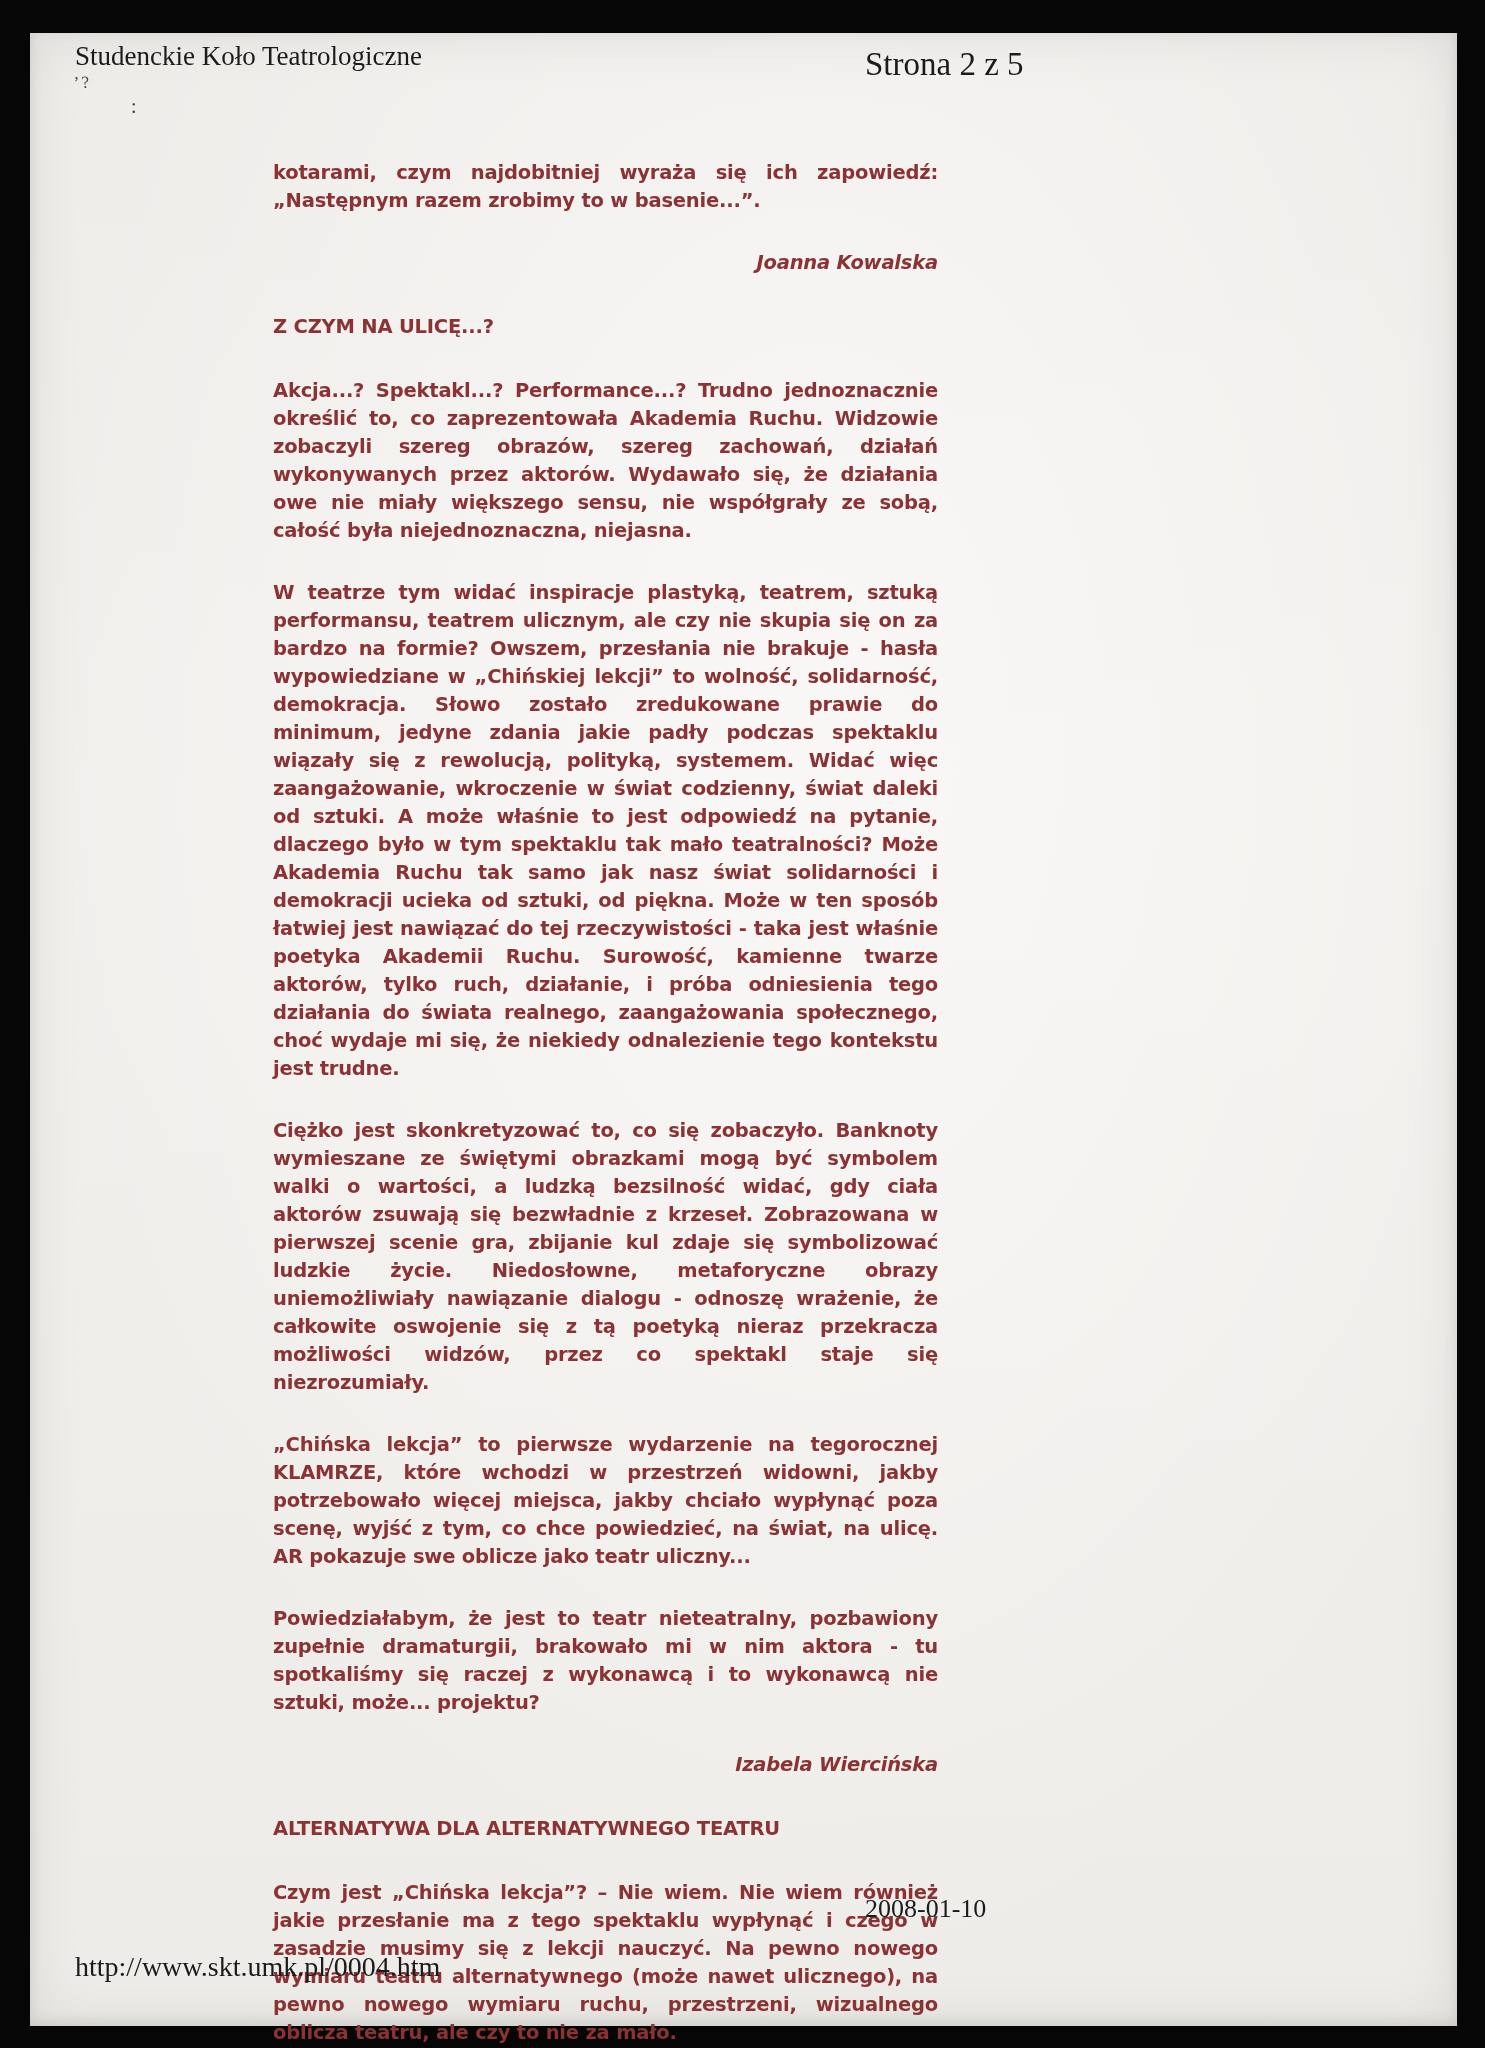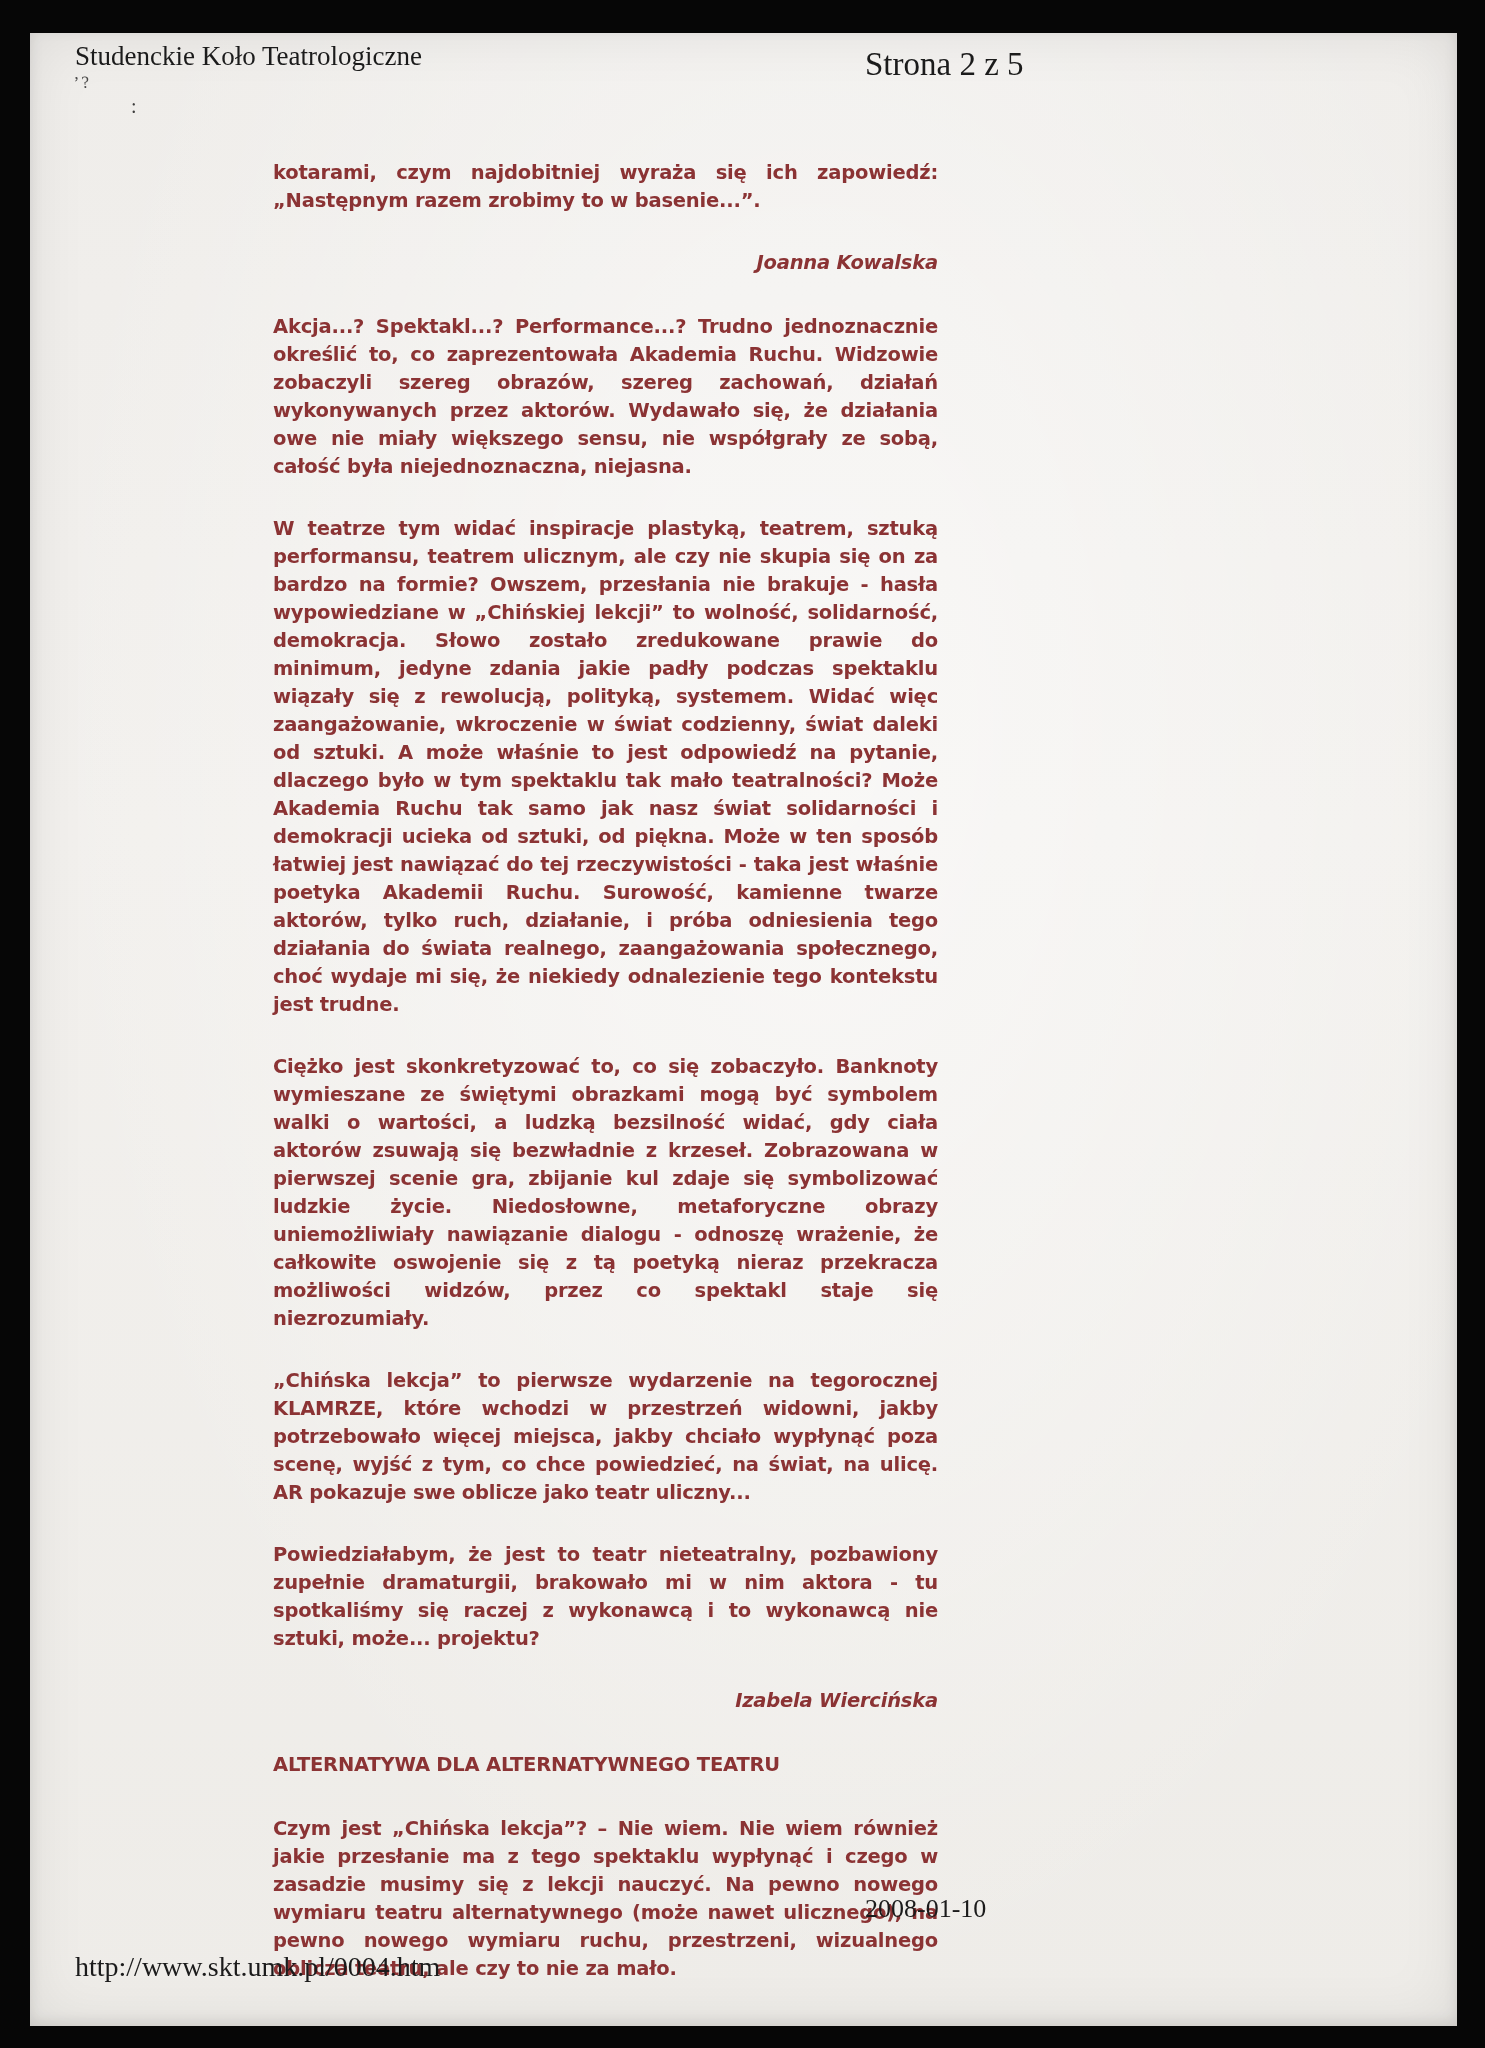"Z CZYM NA ULICĘ...?" div.block { html: none -> <div>Z CZYM NA ULICĘ...?</div> }
